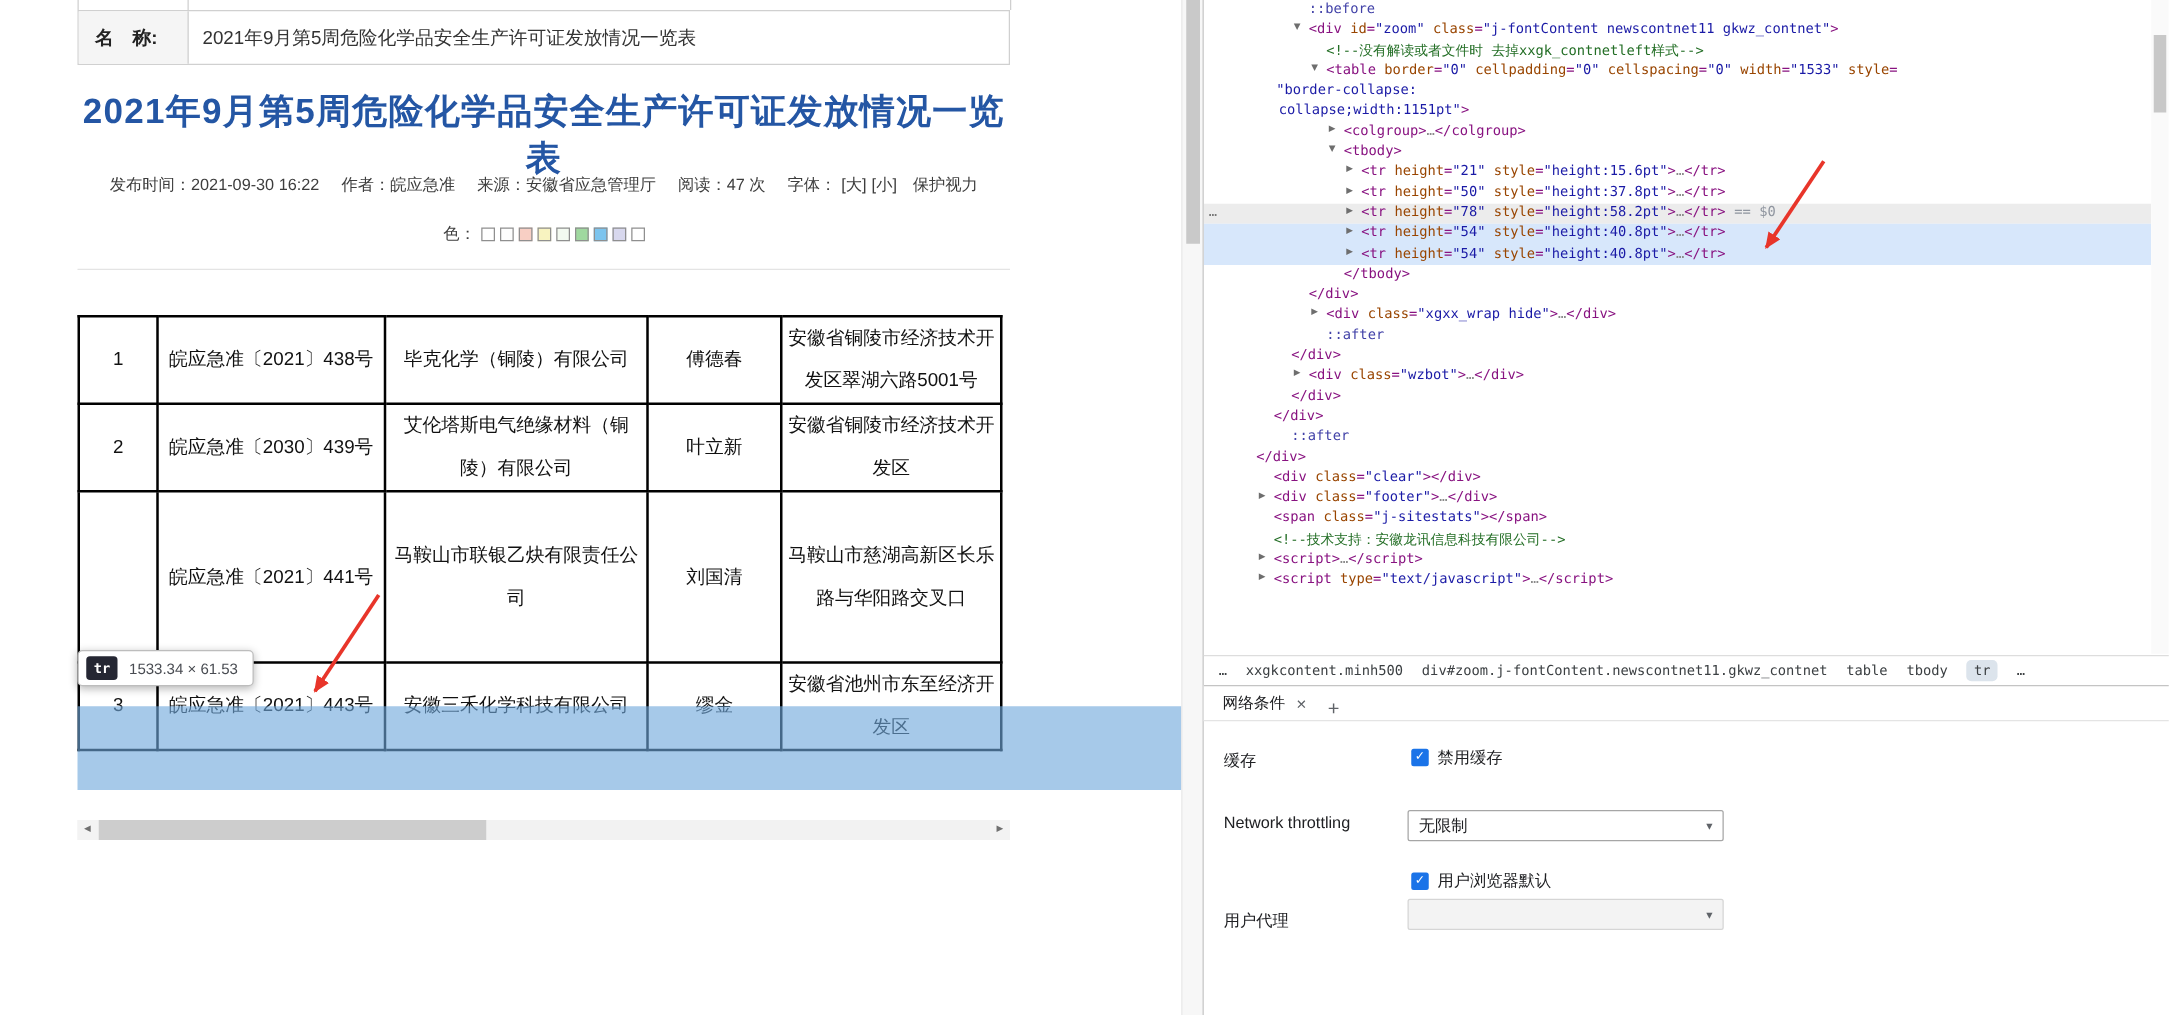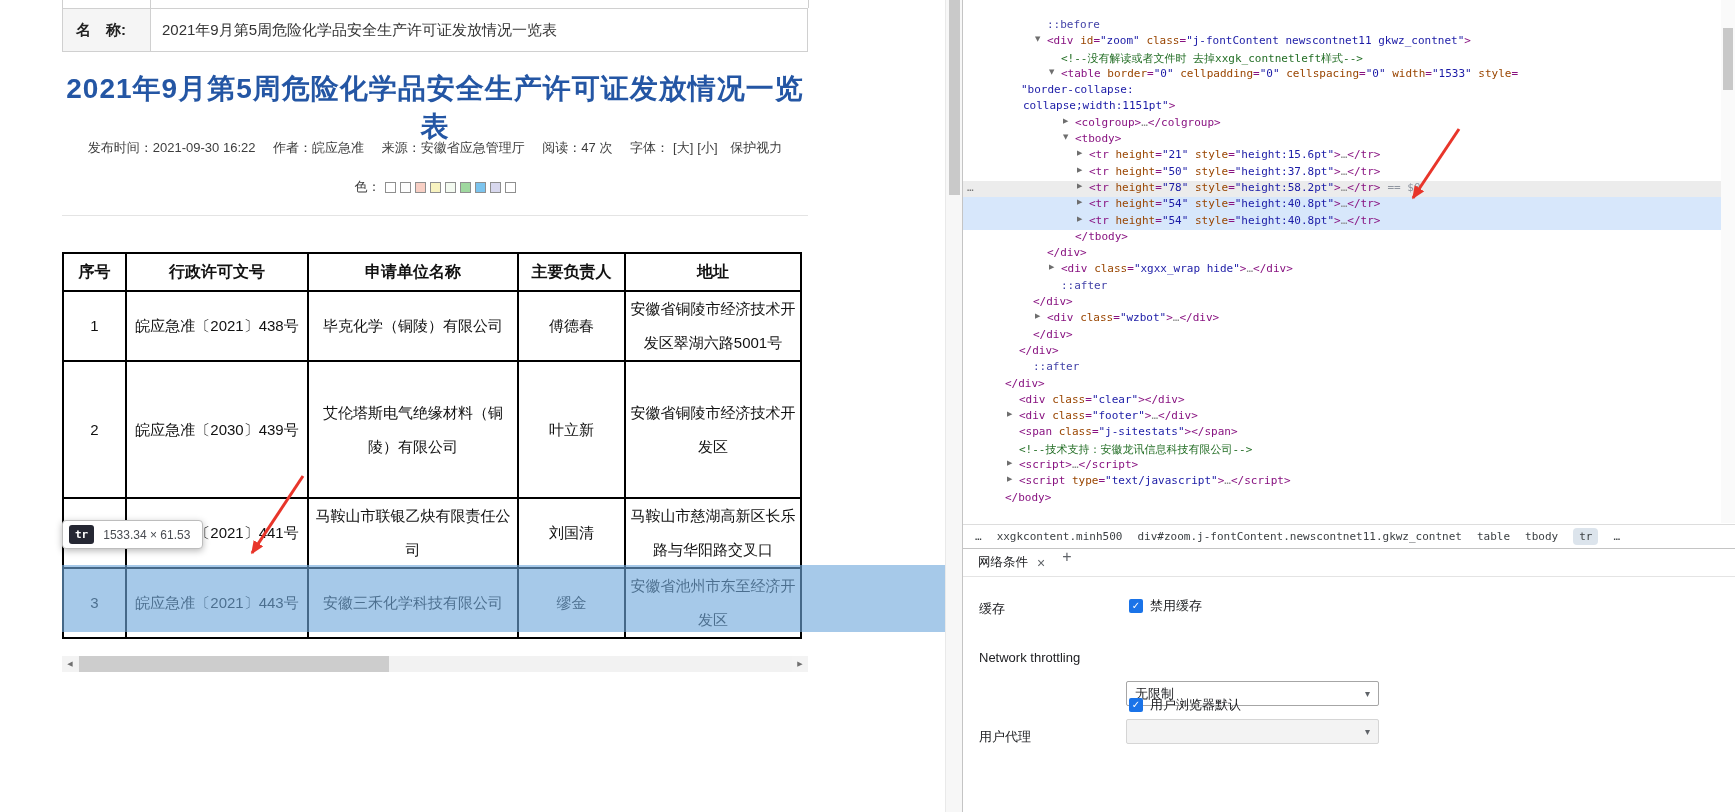"::before" #dt-tree { top: 18px -> 0 }
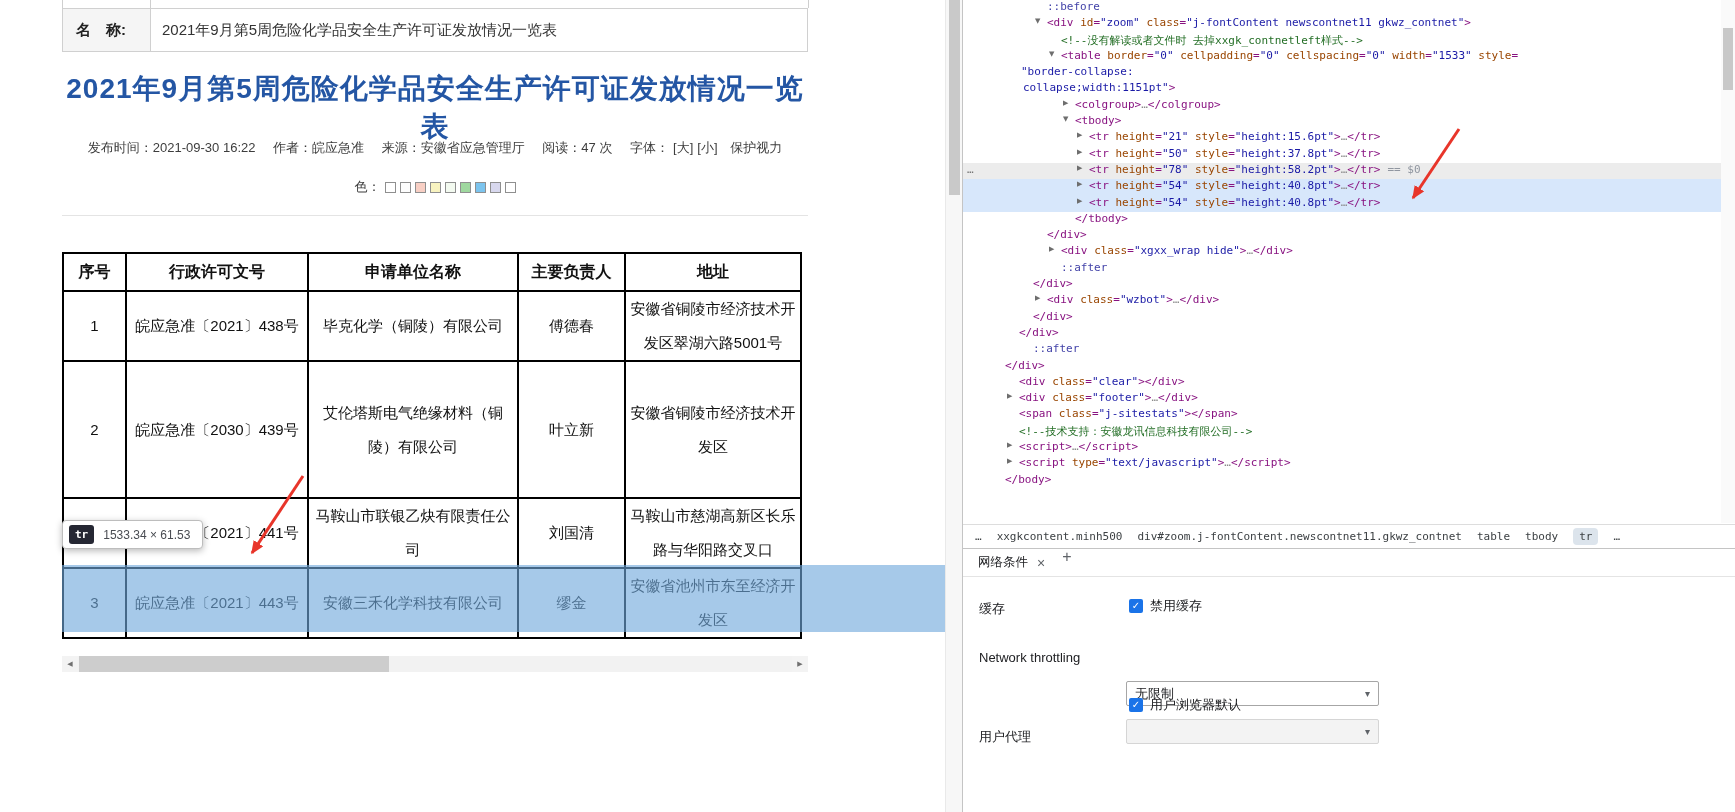"序号" tr { html: <tr> <th>序号</th> <th>行政许可文号</th> <th>申请单位名称</th> <th>主要负责人</th> <th>地址</th> </tr> -> none }
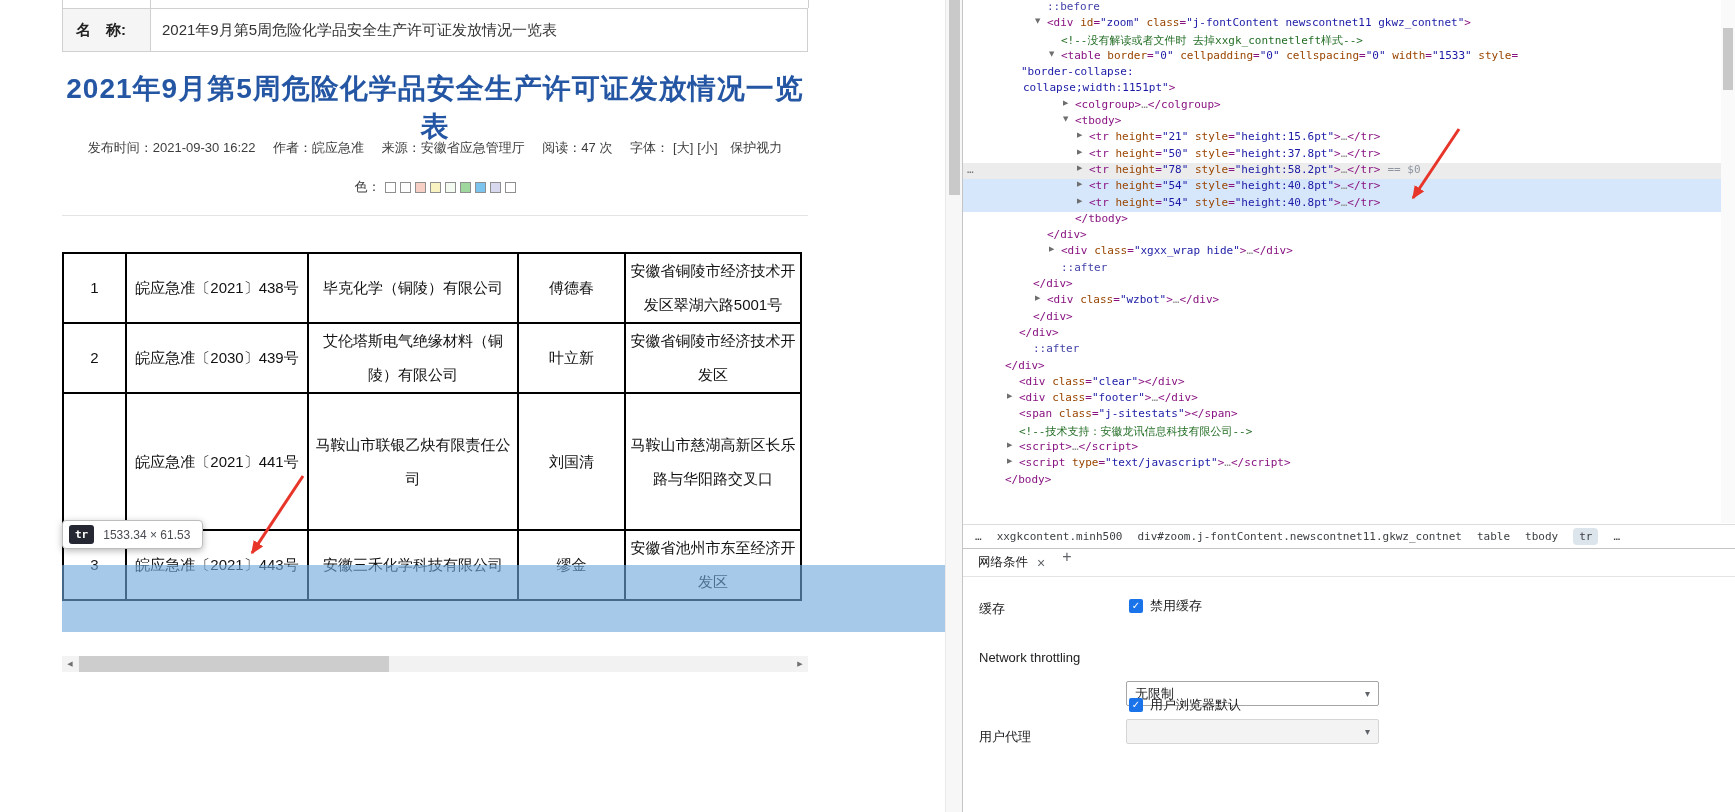"</body>" div.dt-line { html: <div><span>&lt;/body&gt;</span></div> -> none }
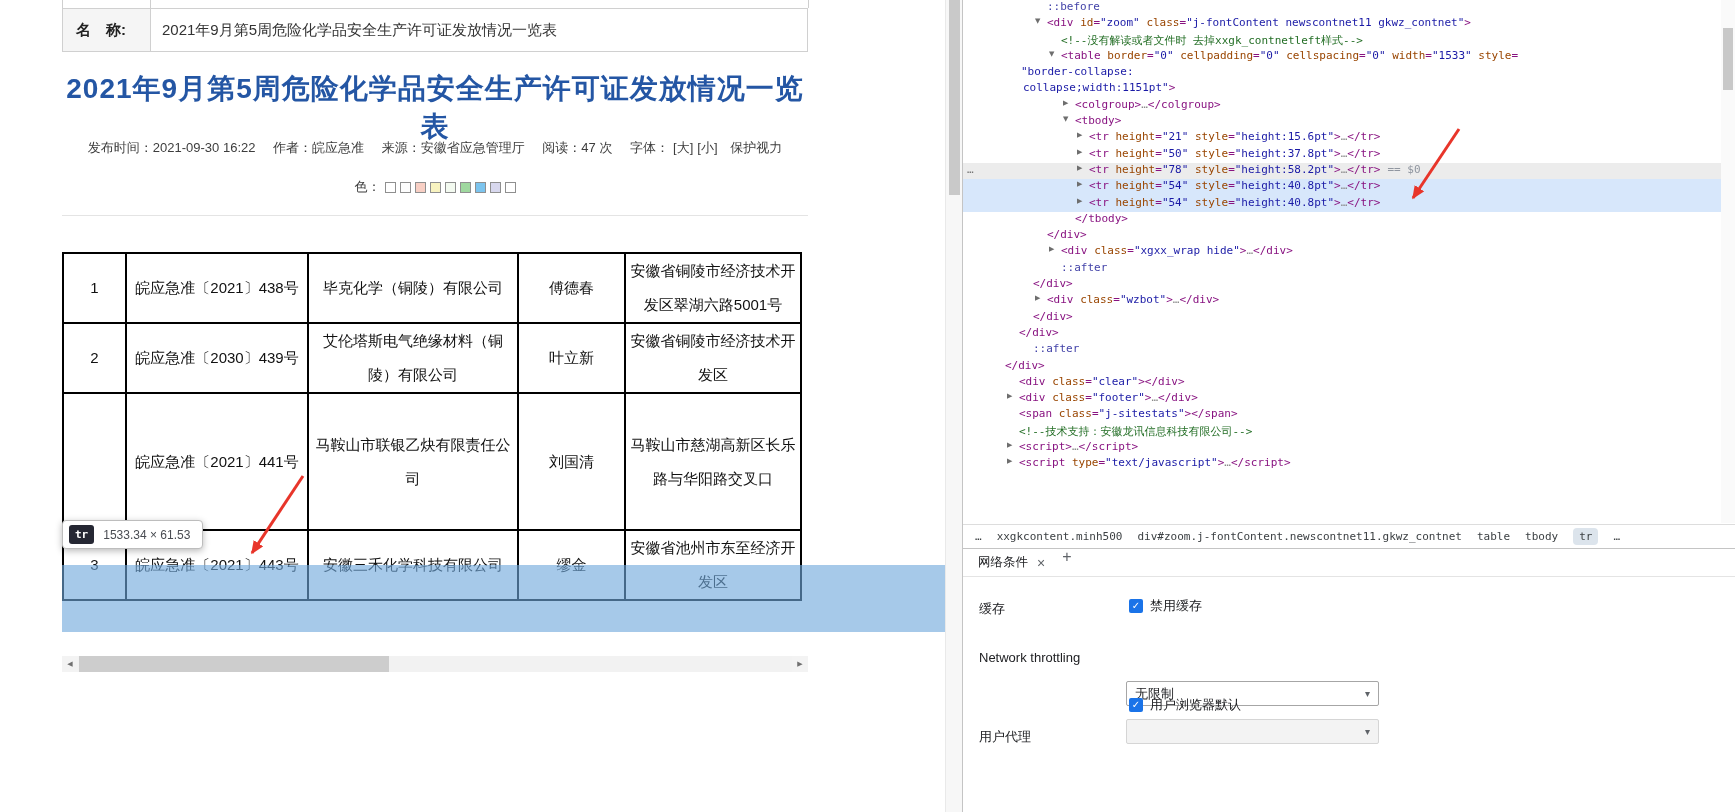"网络条件" .dt-tabbar { align-items: flex-start -> flex-end }
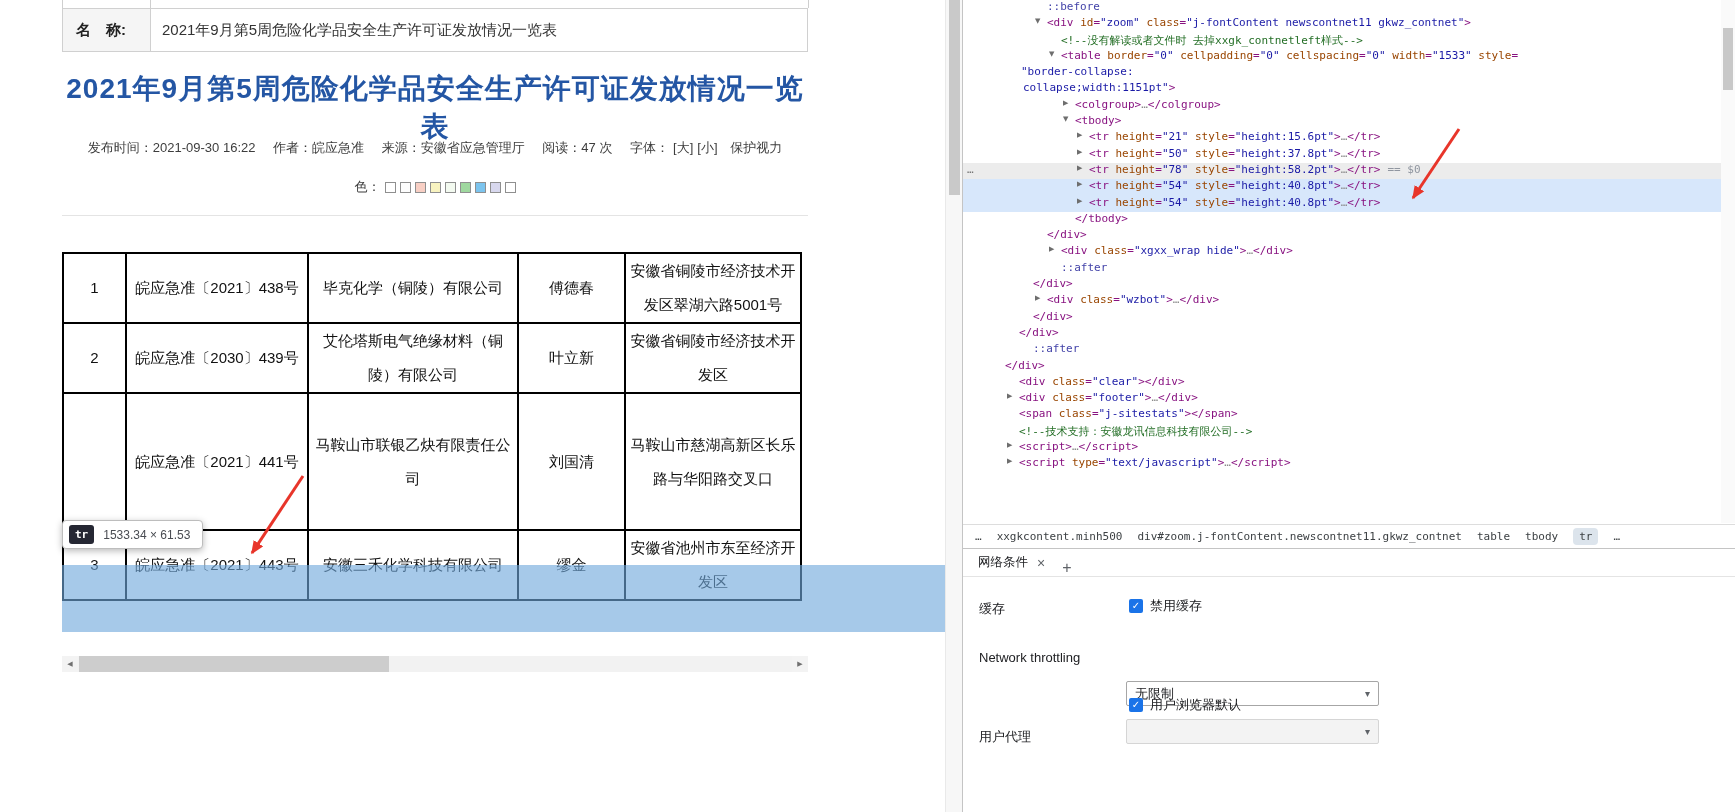"无限制" div.drawer-select { top: 681px -> 648px }
